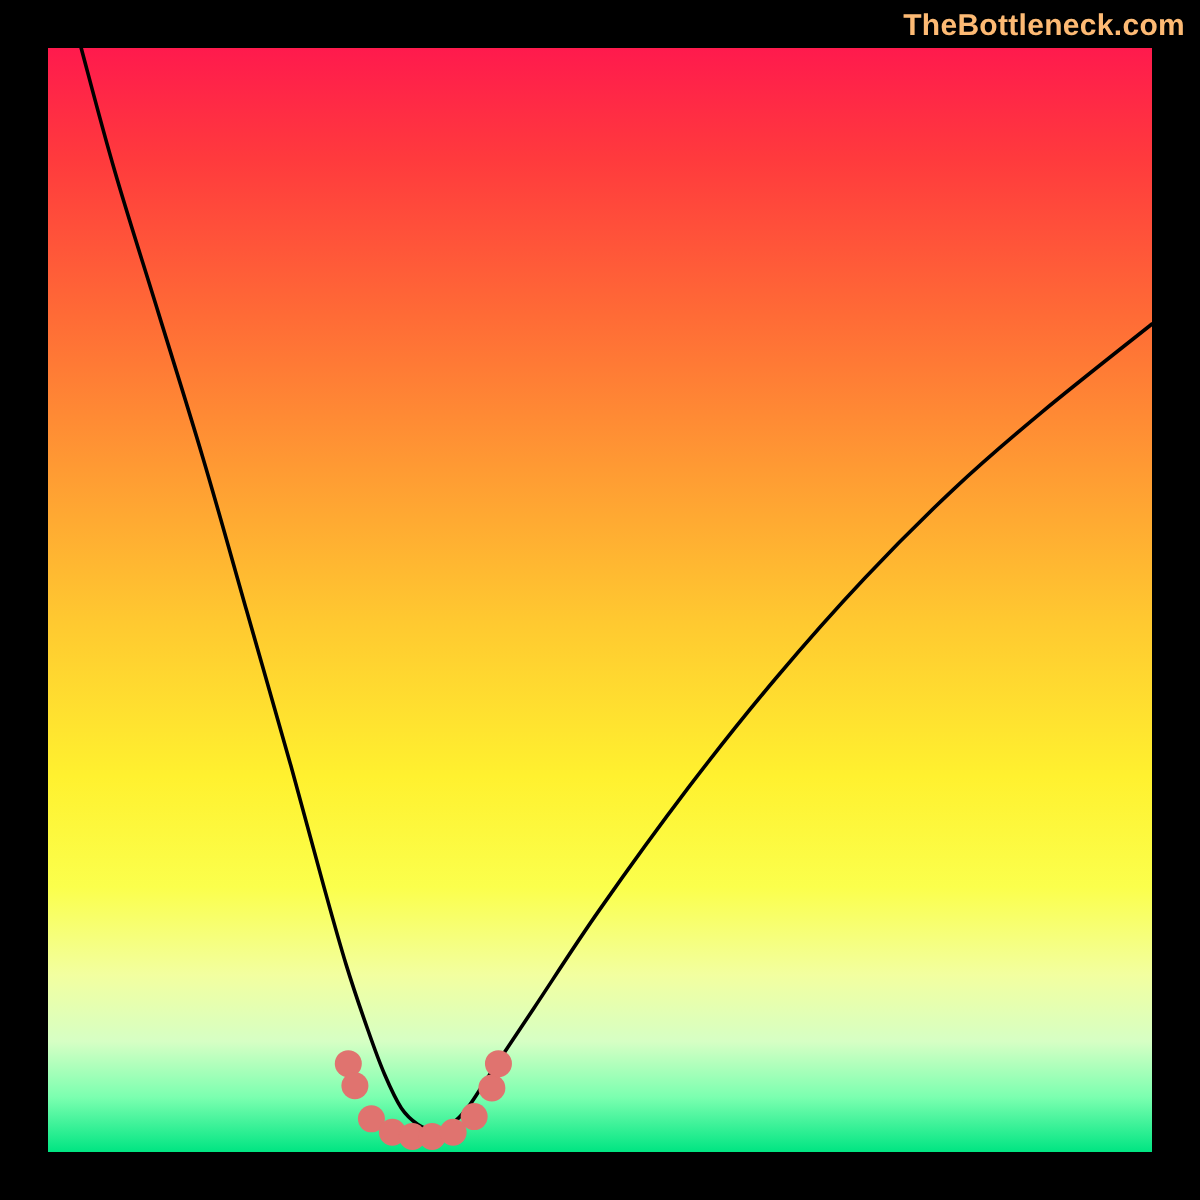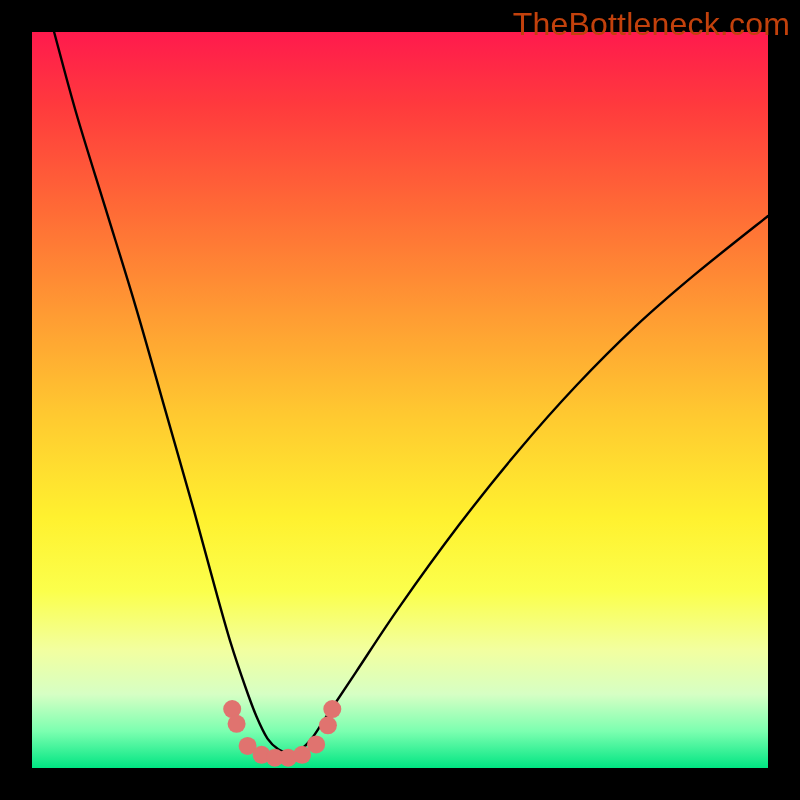"TheBottleneck.com" .watermark { color: #c2410c -> #fdba74; font-size: 32px -> 20px; font-weight: 400 -> 700 }
